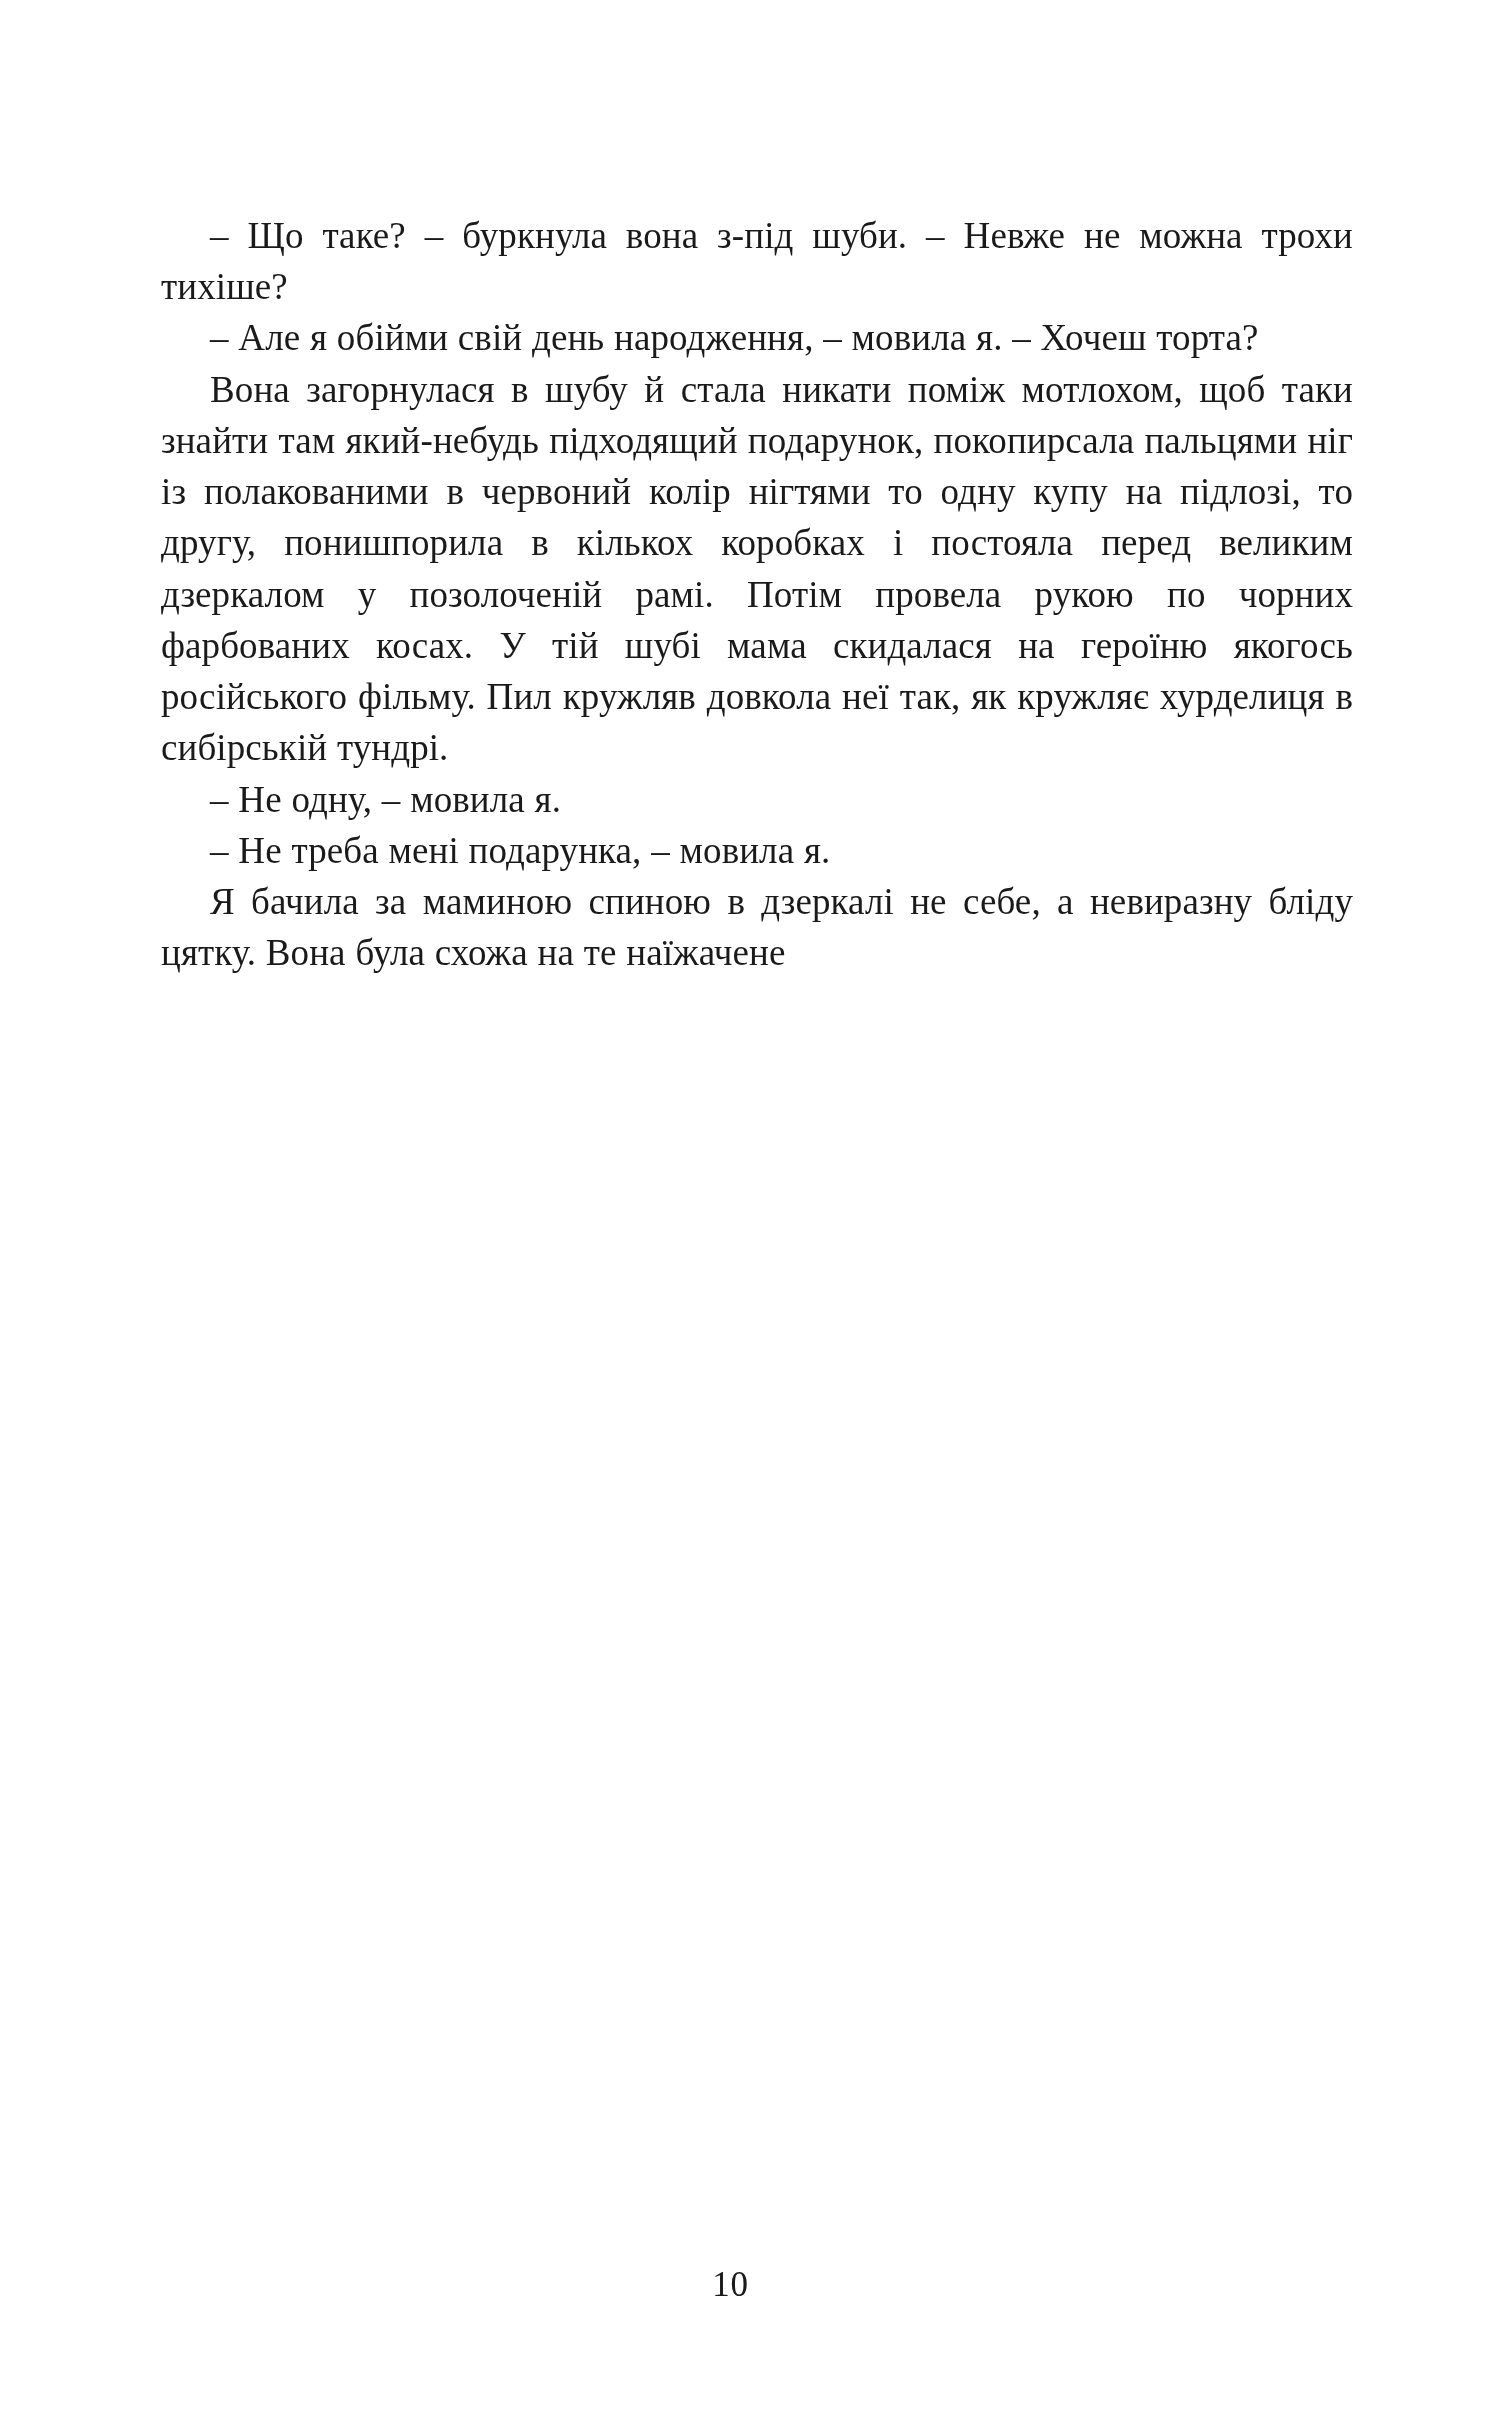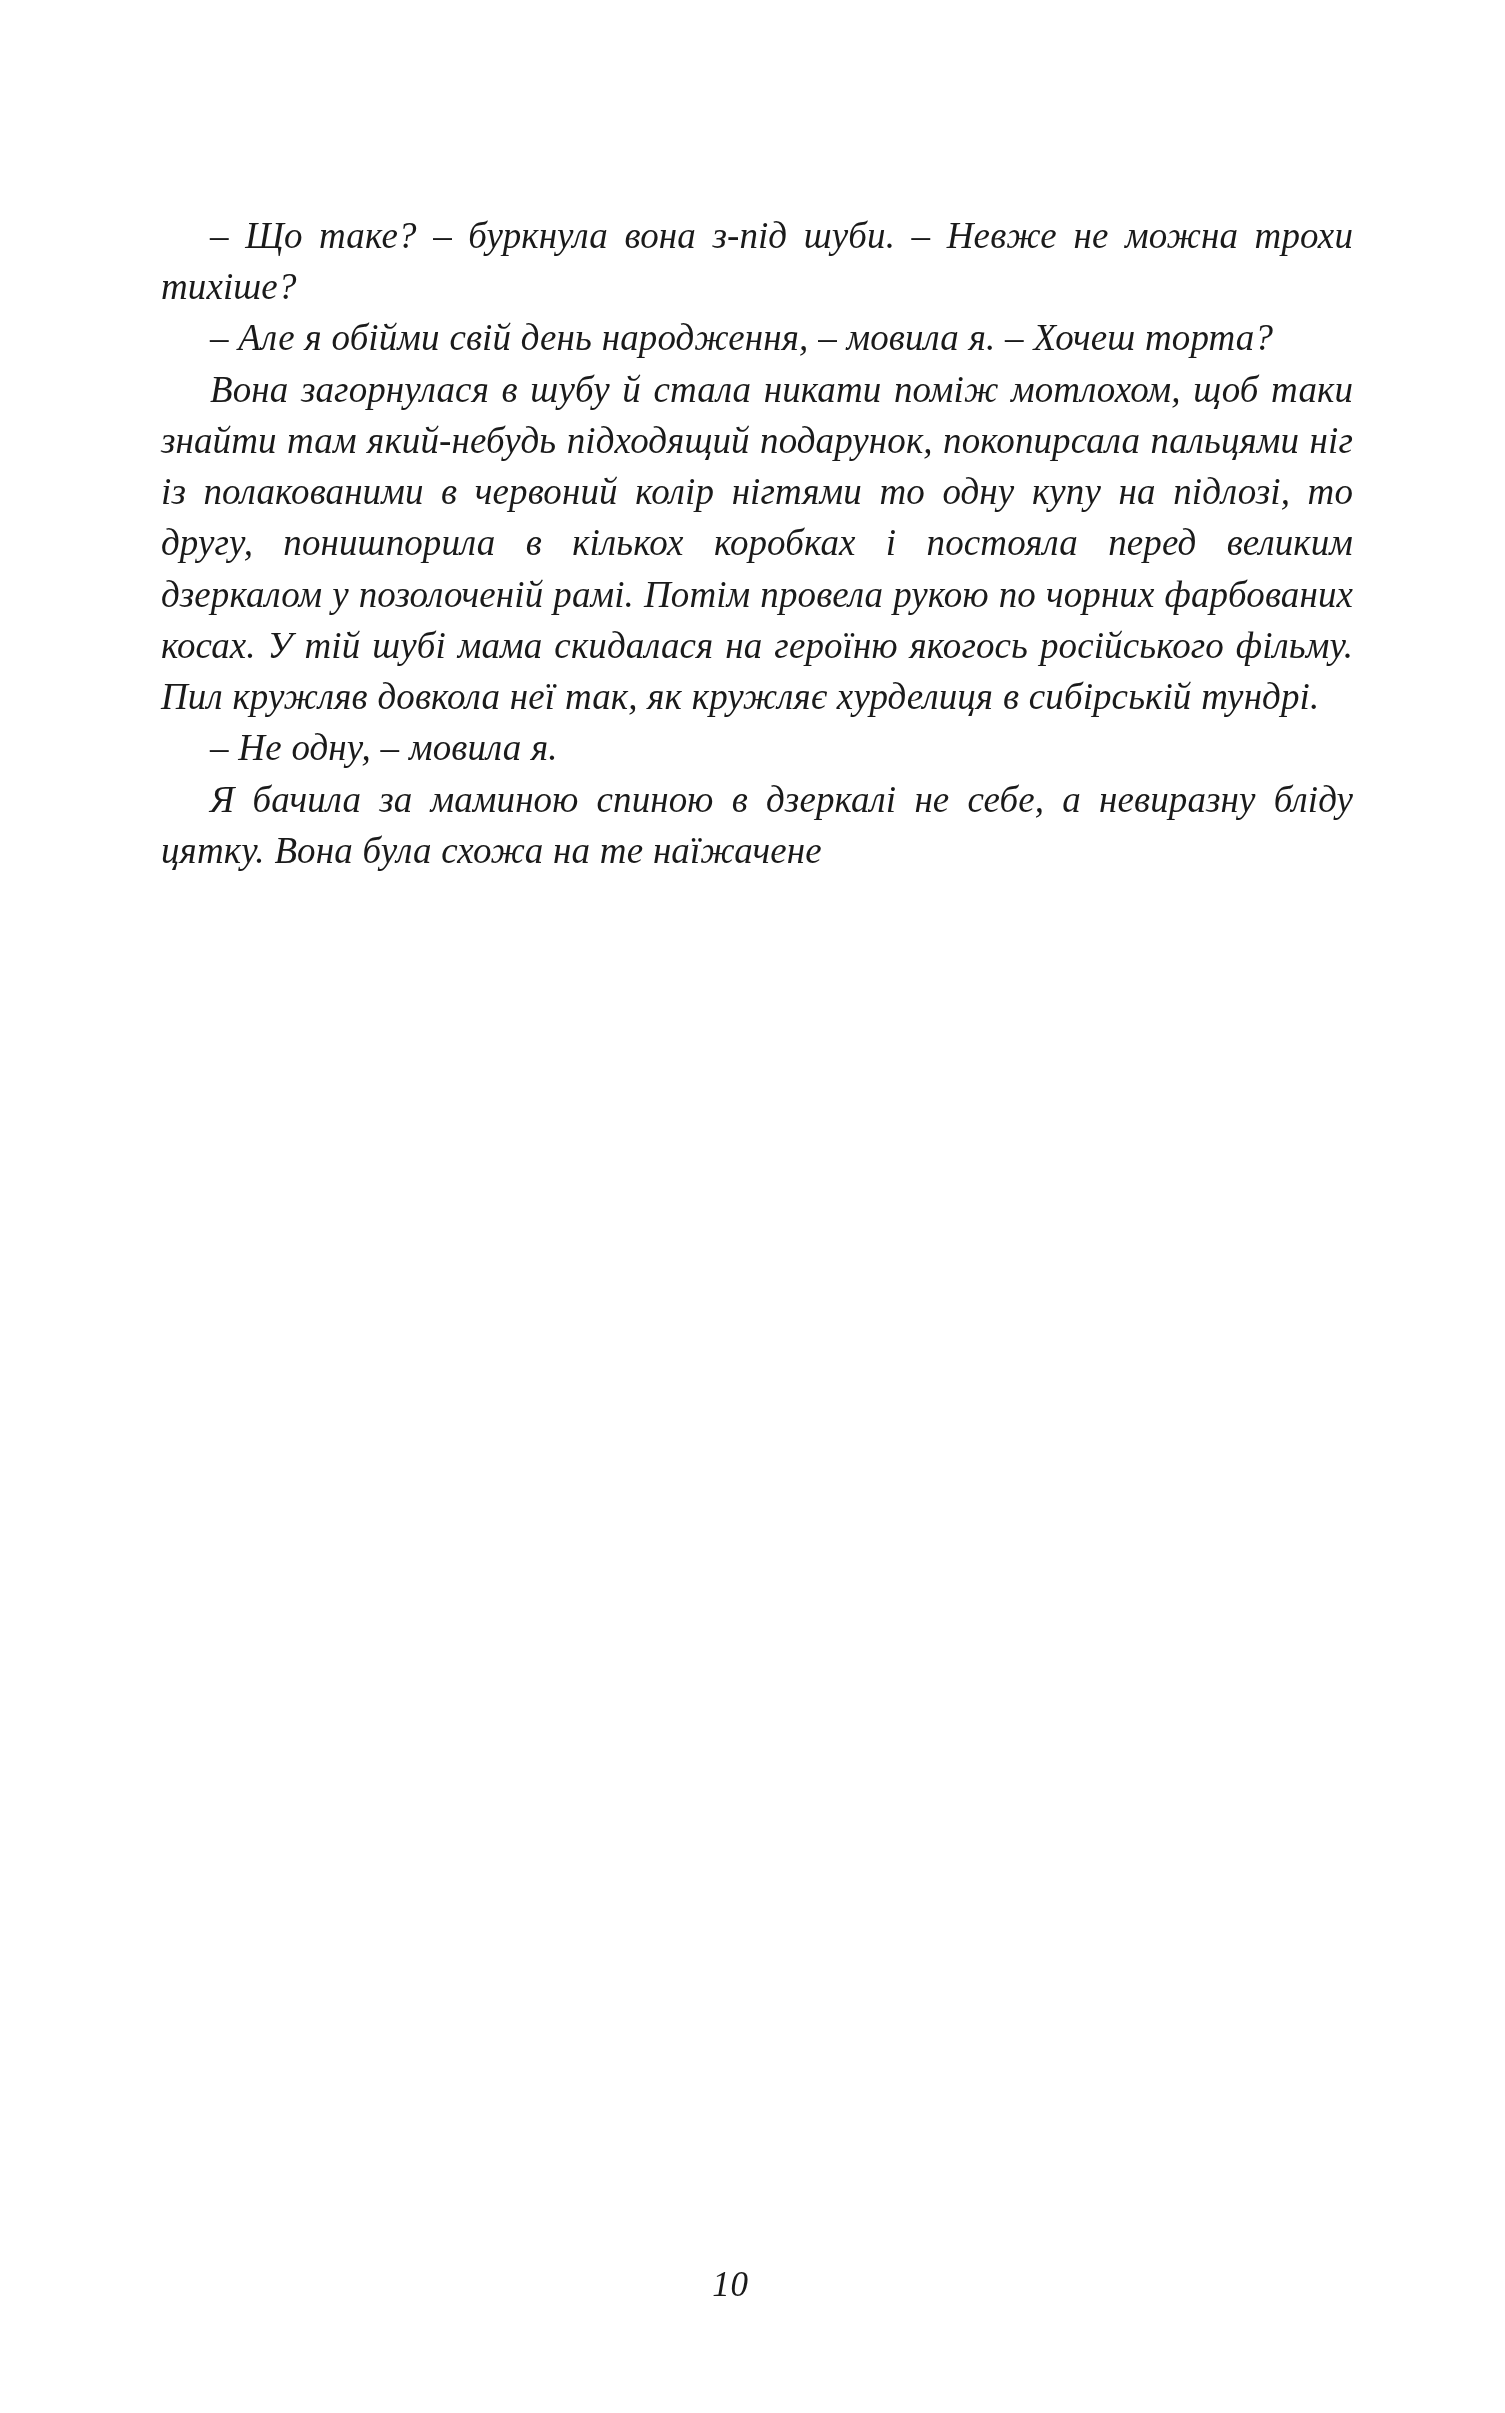"– Що таке? – буркнула" .page { font-style: italic -> none }
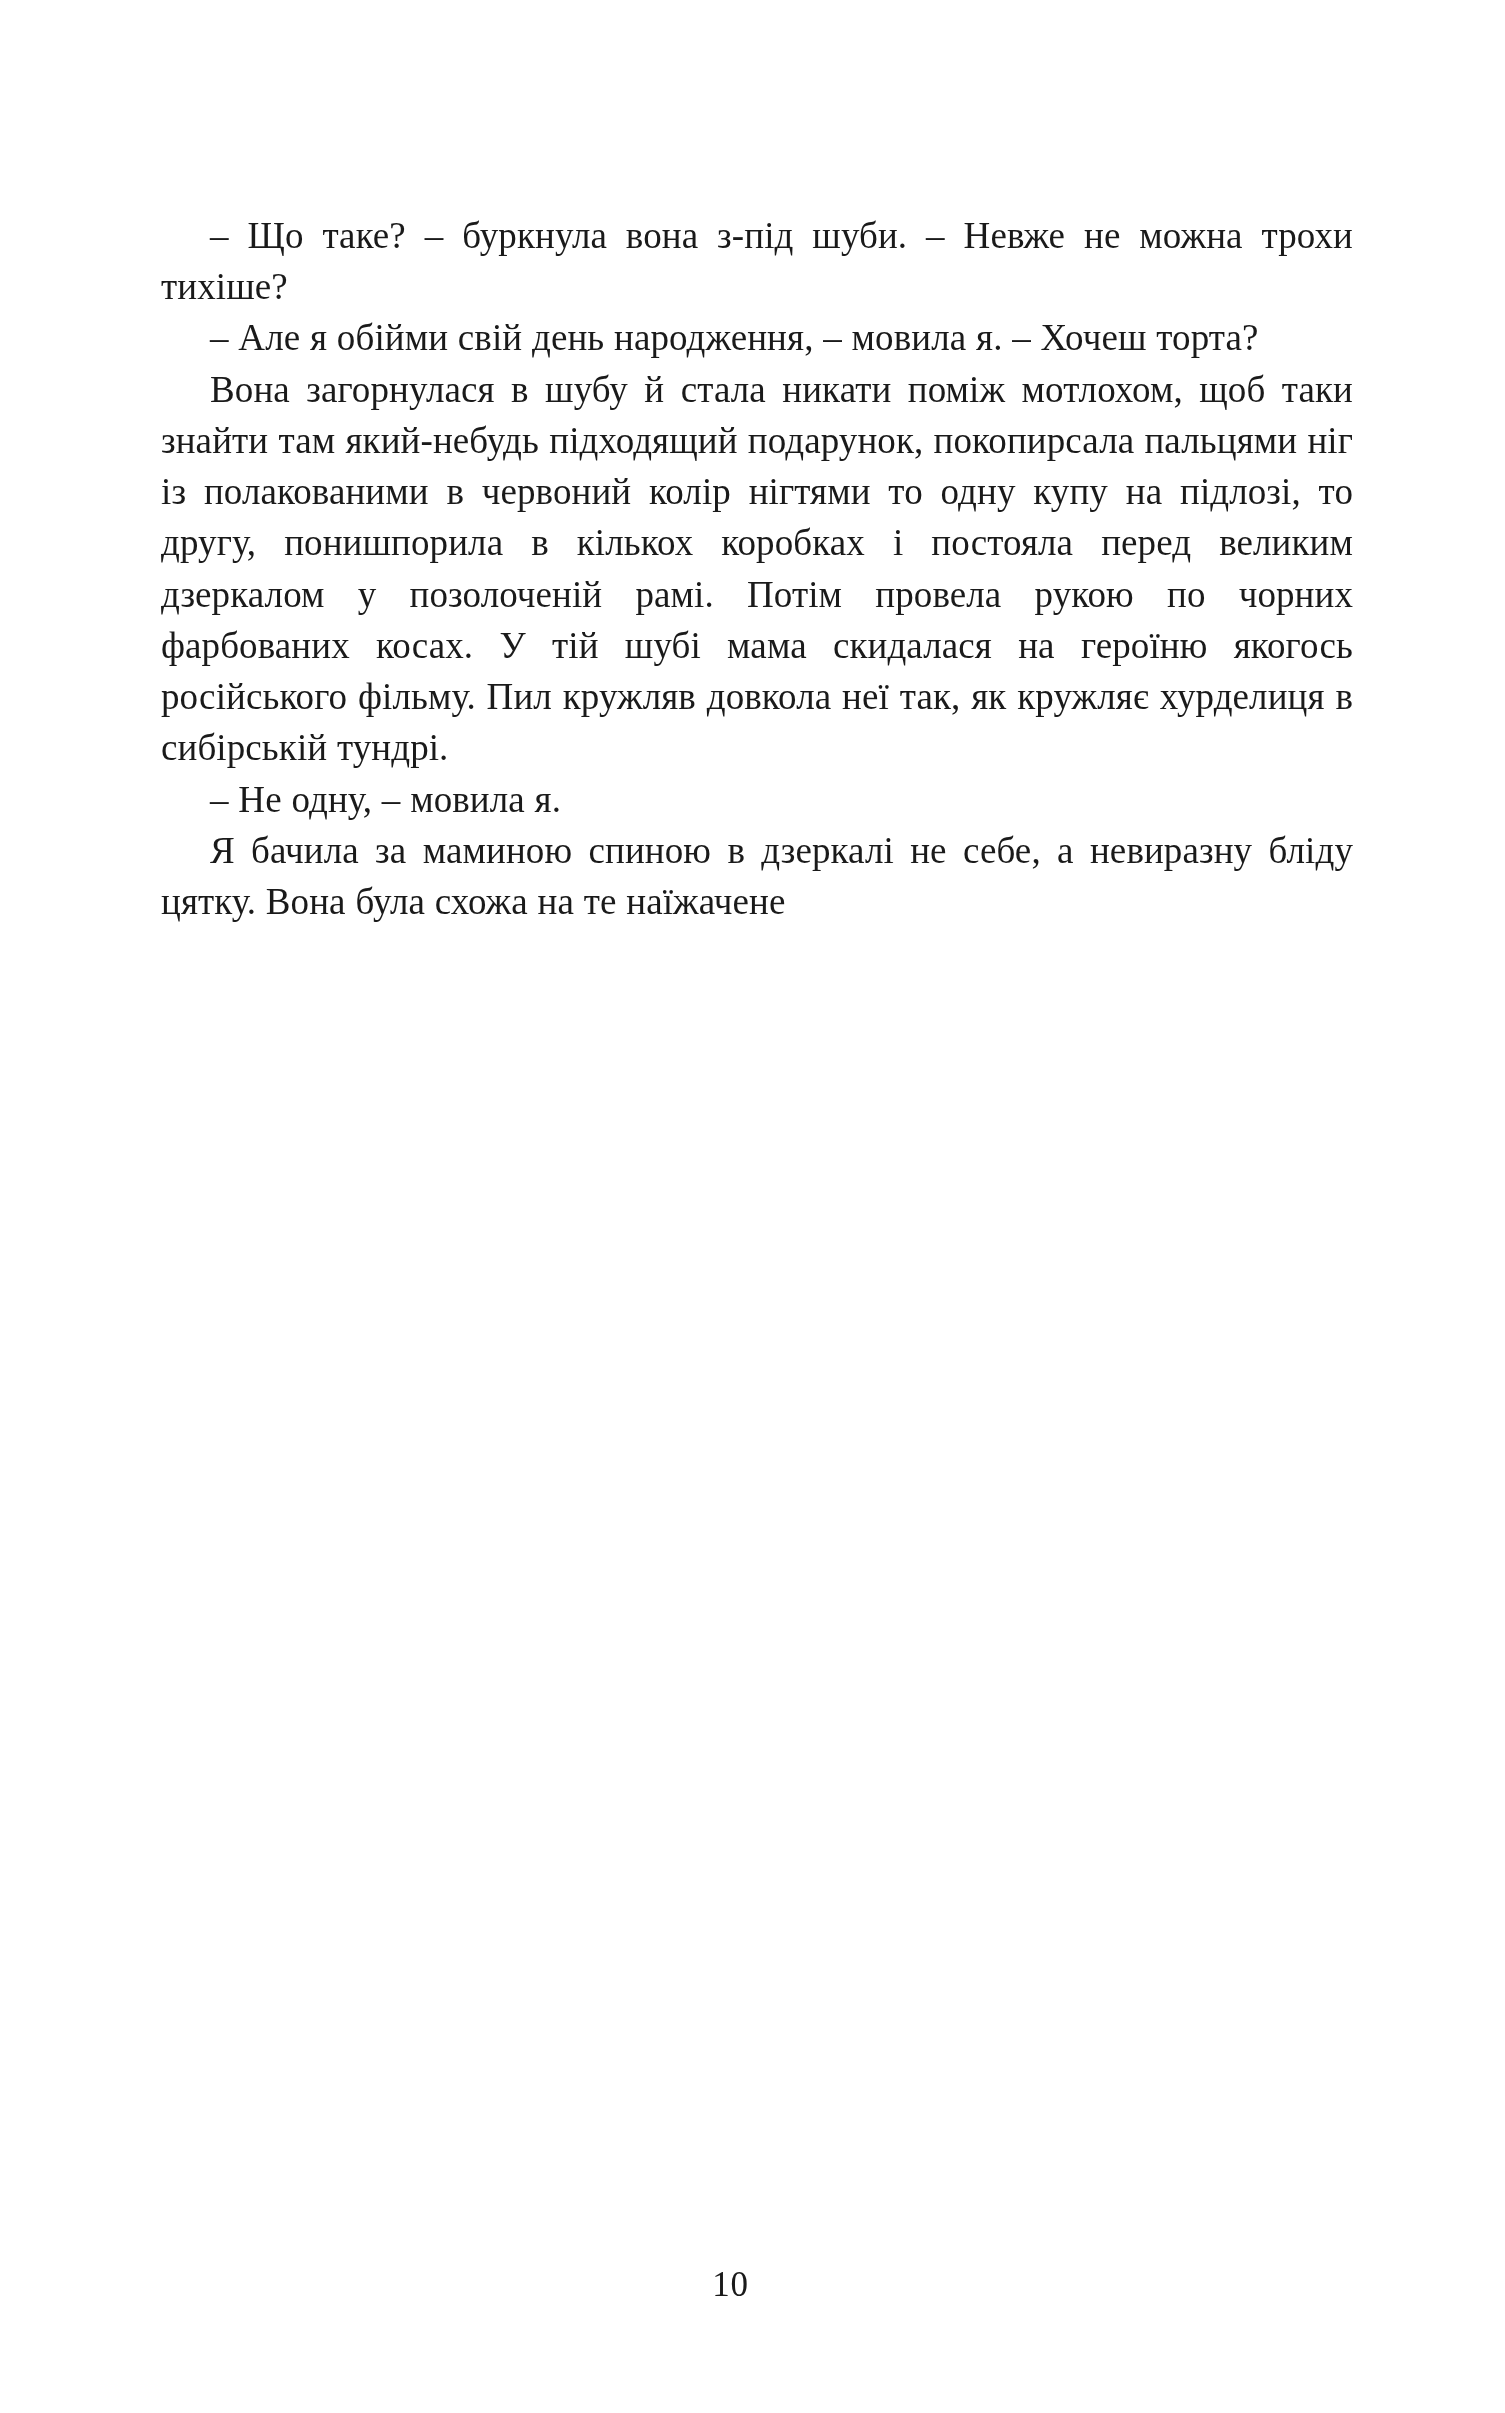"– Не треба мені подарунка," p.para { html: none -> <p>– Не треба мені подарунка, – мовила я.</p> }
